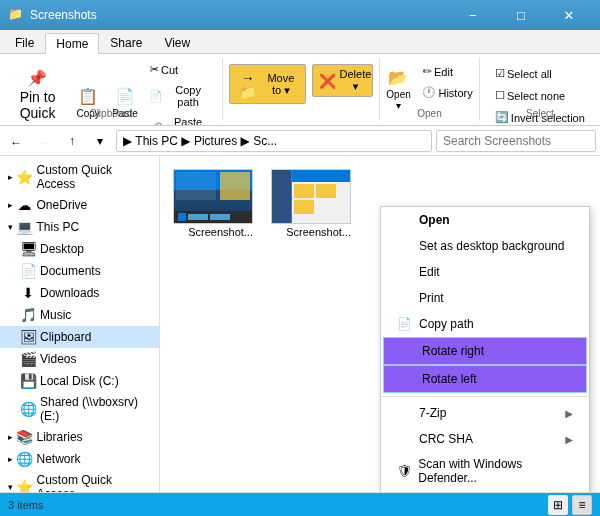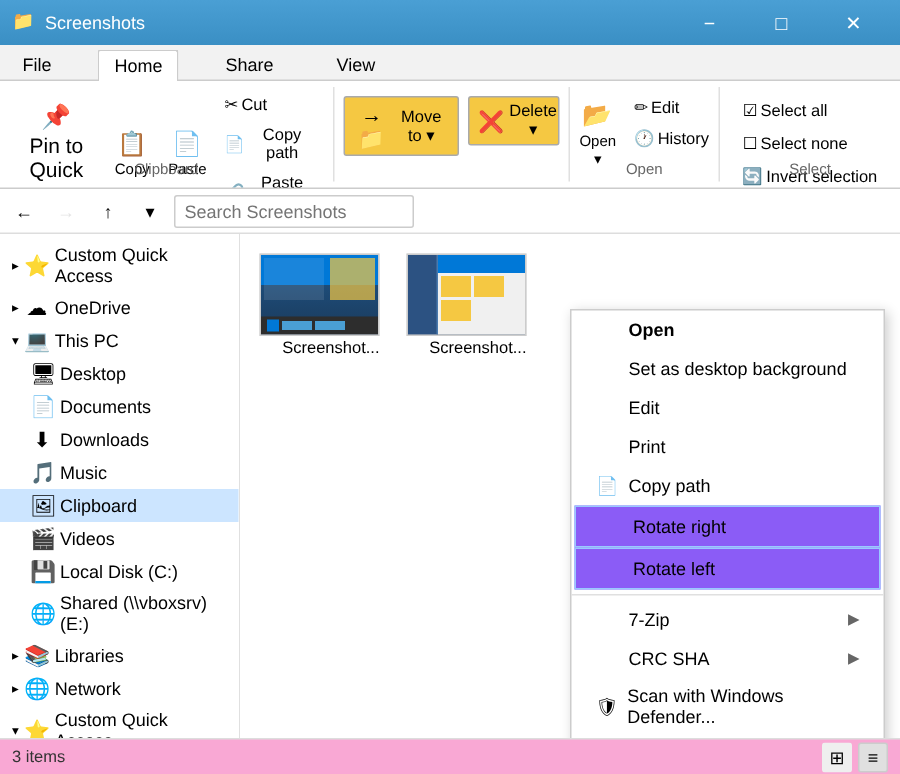"File" .ribbon-tabs { gap: 20px -> none }
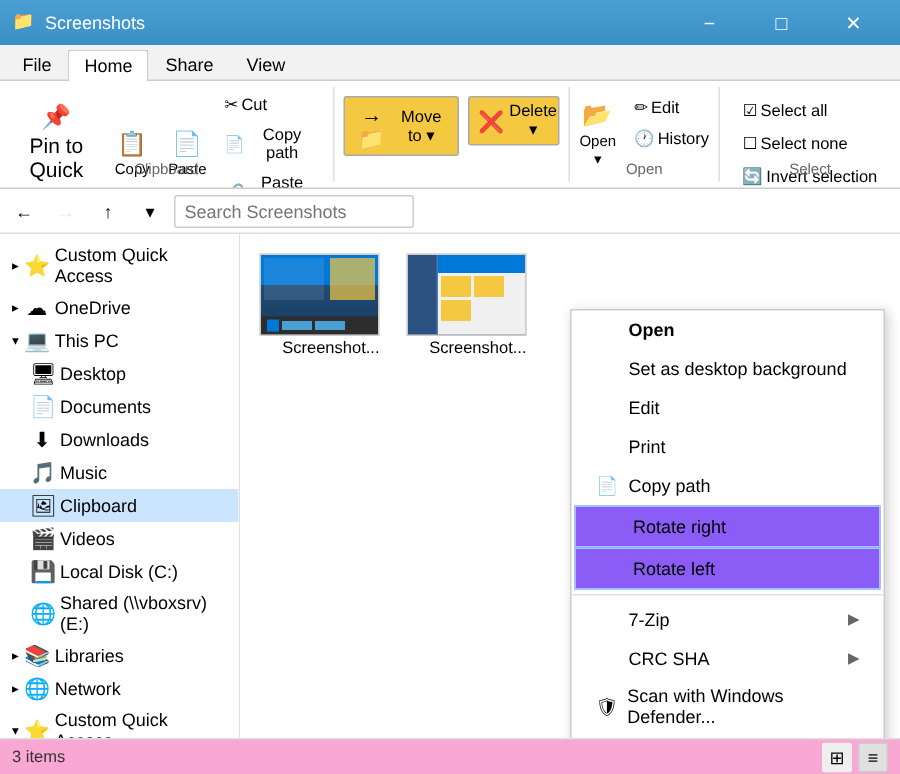"▶ This PC ▶ Pictures" input.address-bar { html: none -> <input> }
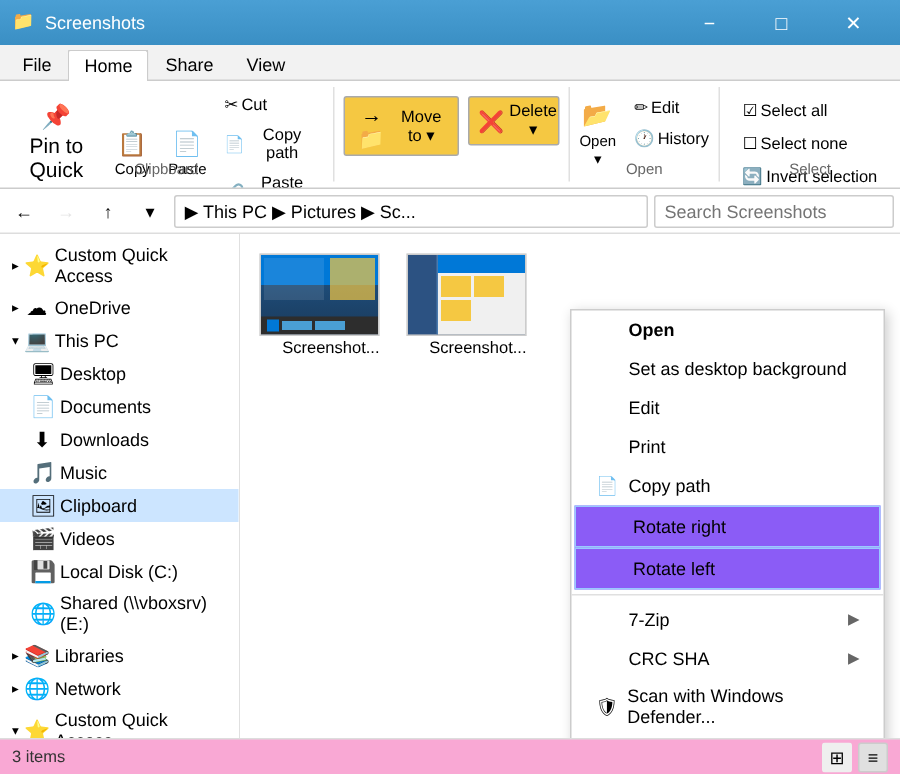"3 items" .status-bar { background: #f9a8d4 -> #0ea5e9 }
